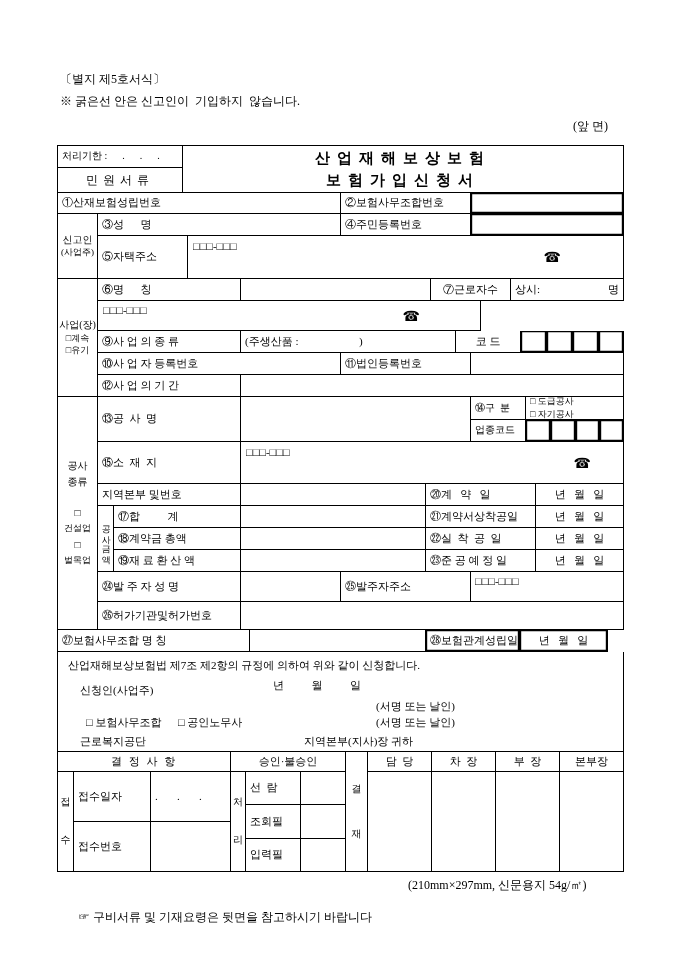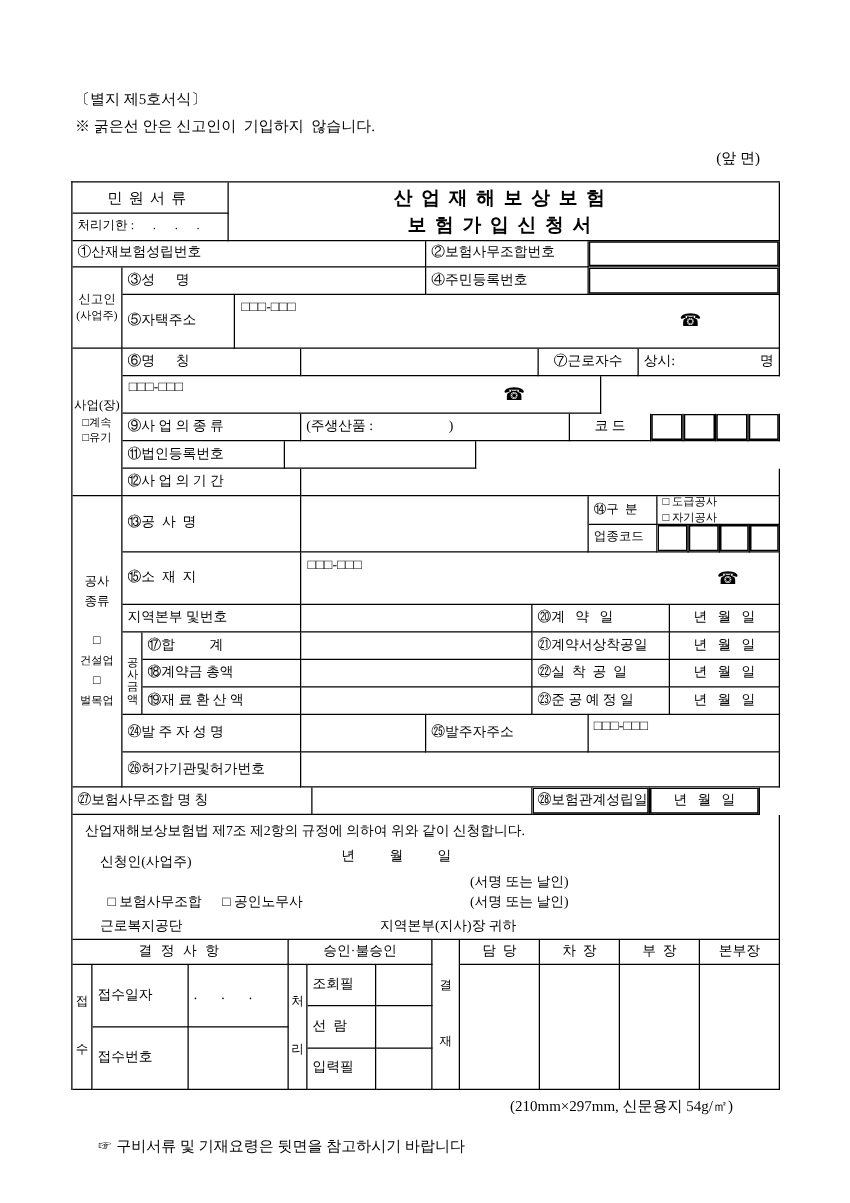"민원서류" div.c { order: before "처리기한 : . . ." -> after "처리기한 : . . ." }
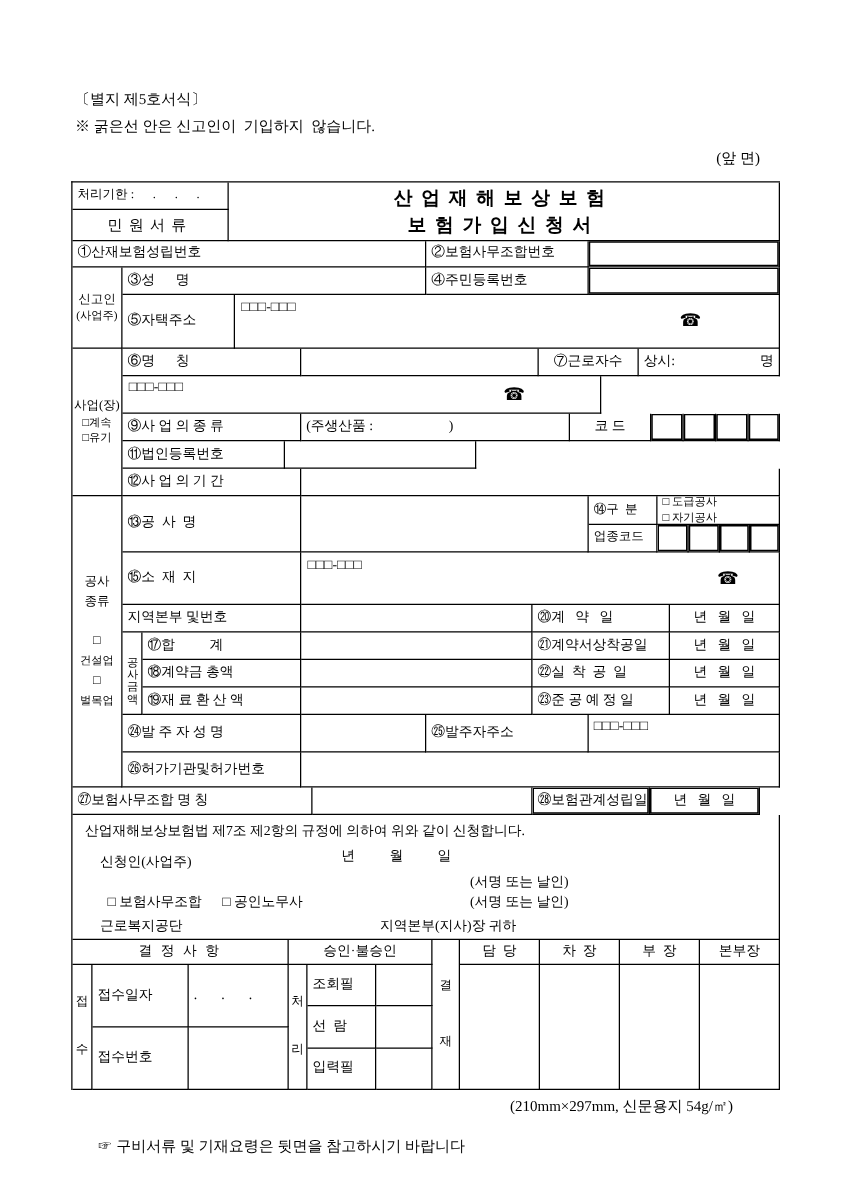"⑩사 업 자 등록번호" div.c { html: none -> <div>⑩사 업 자 등록번호</div> }
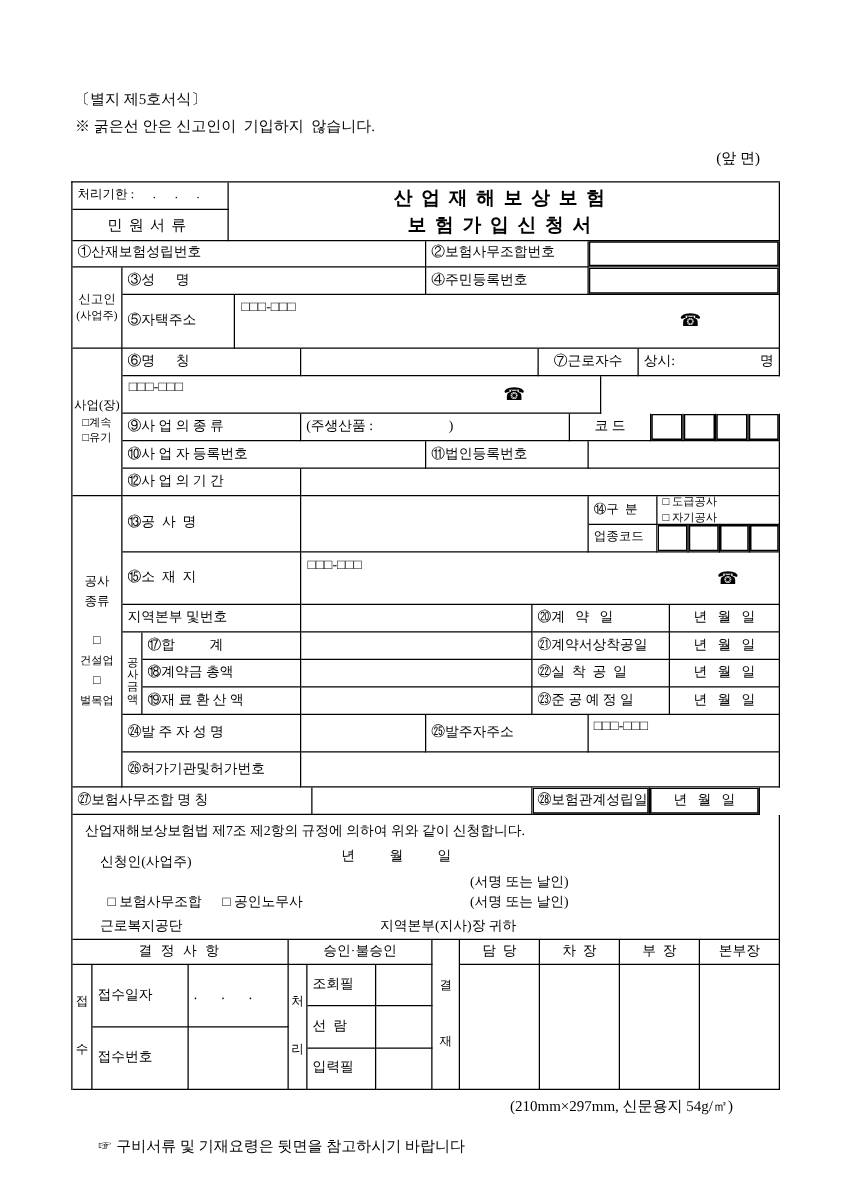"조회필" div.row { order: before "선 람" -> after "선 람" }
